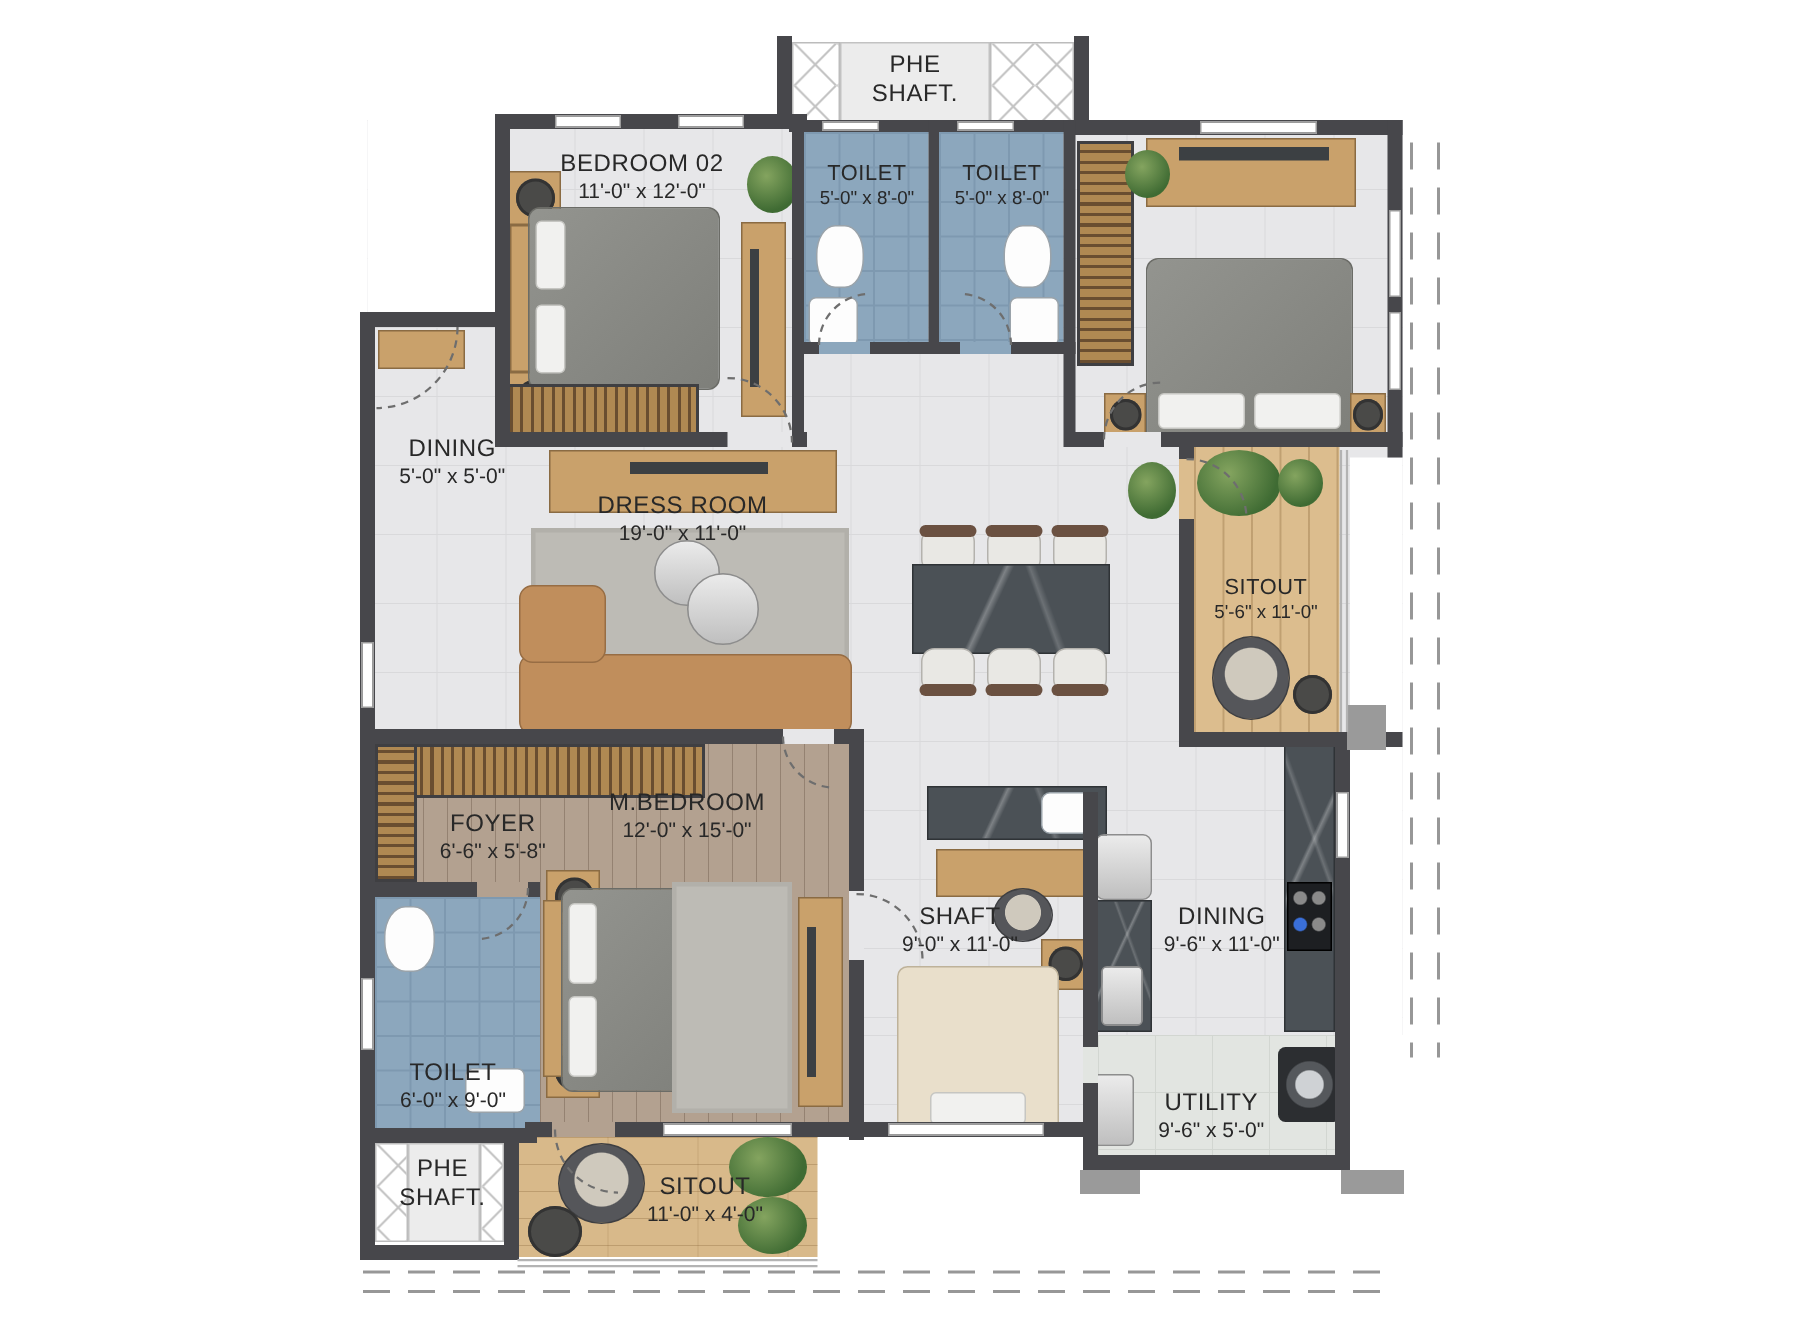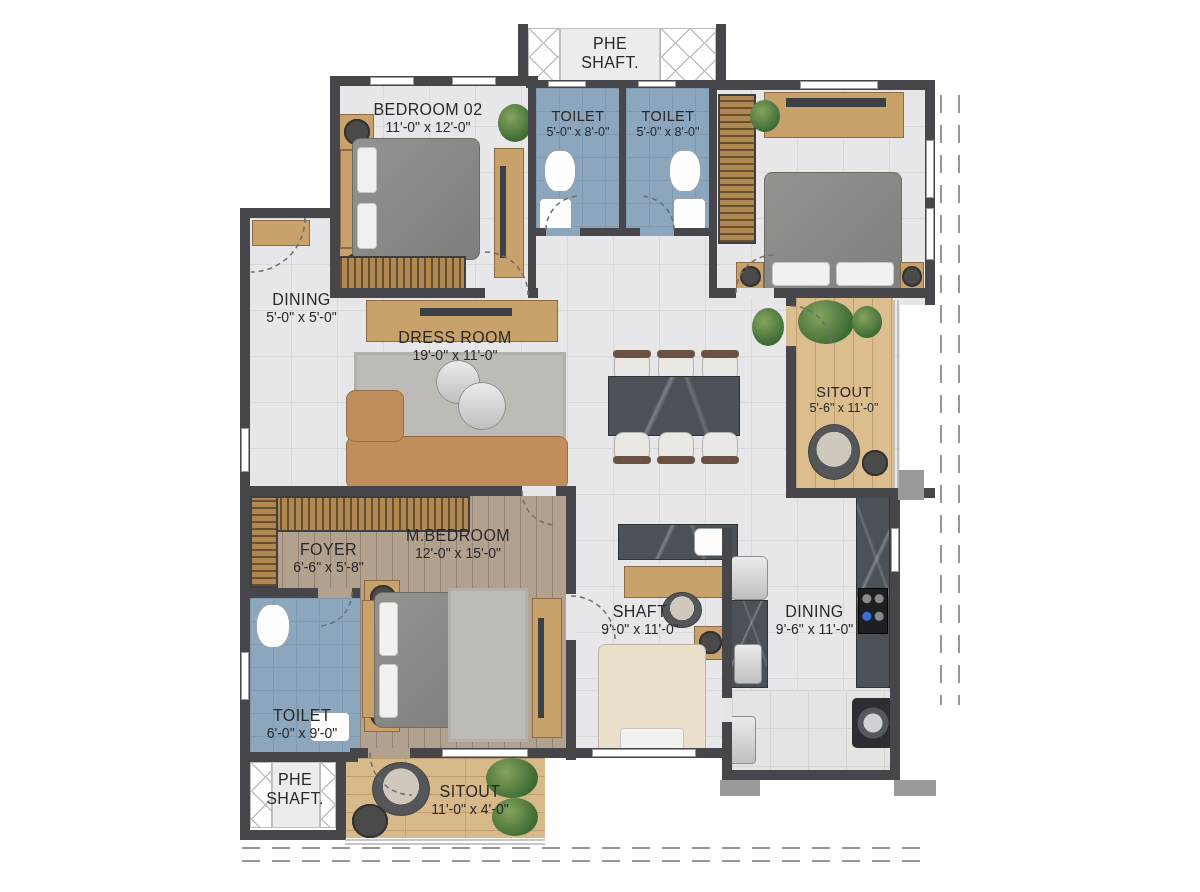"UTILITY" div.lbl { html: none -> <div> <div>UTILITY</div> <div>9'-6" x 5'-0"</div> </div> }
